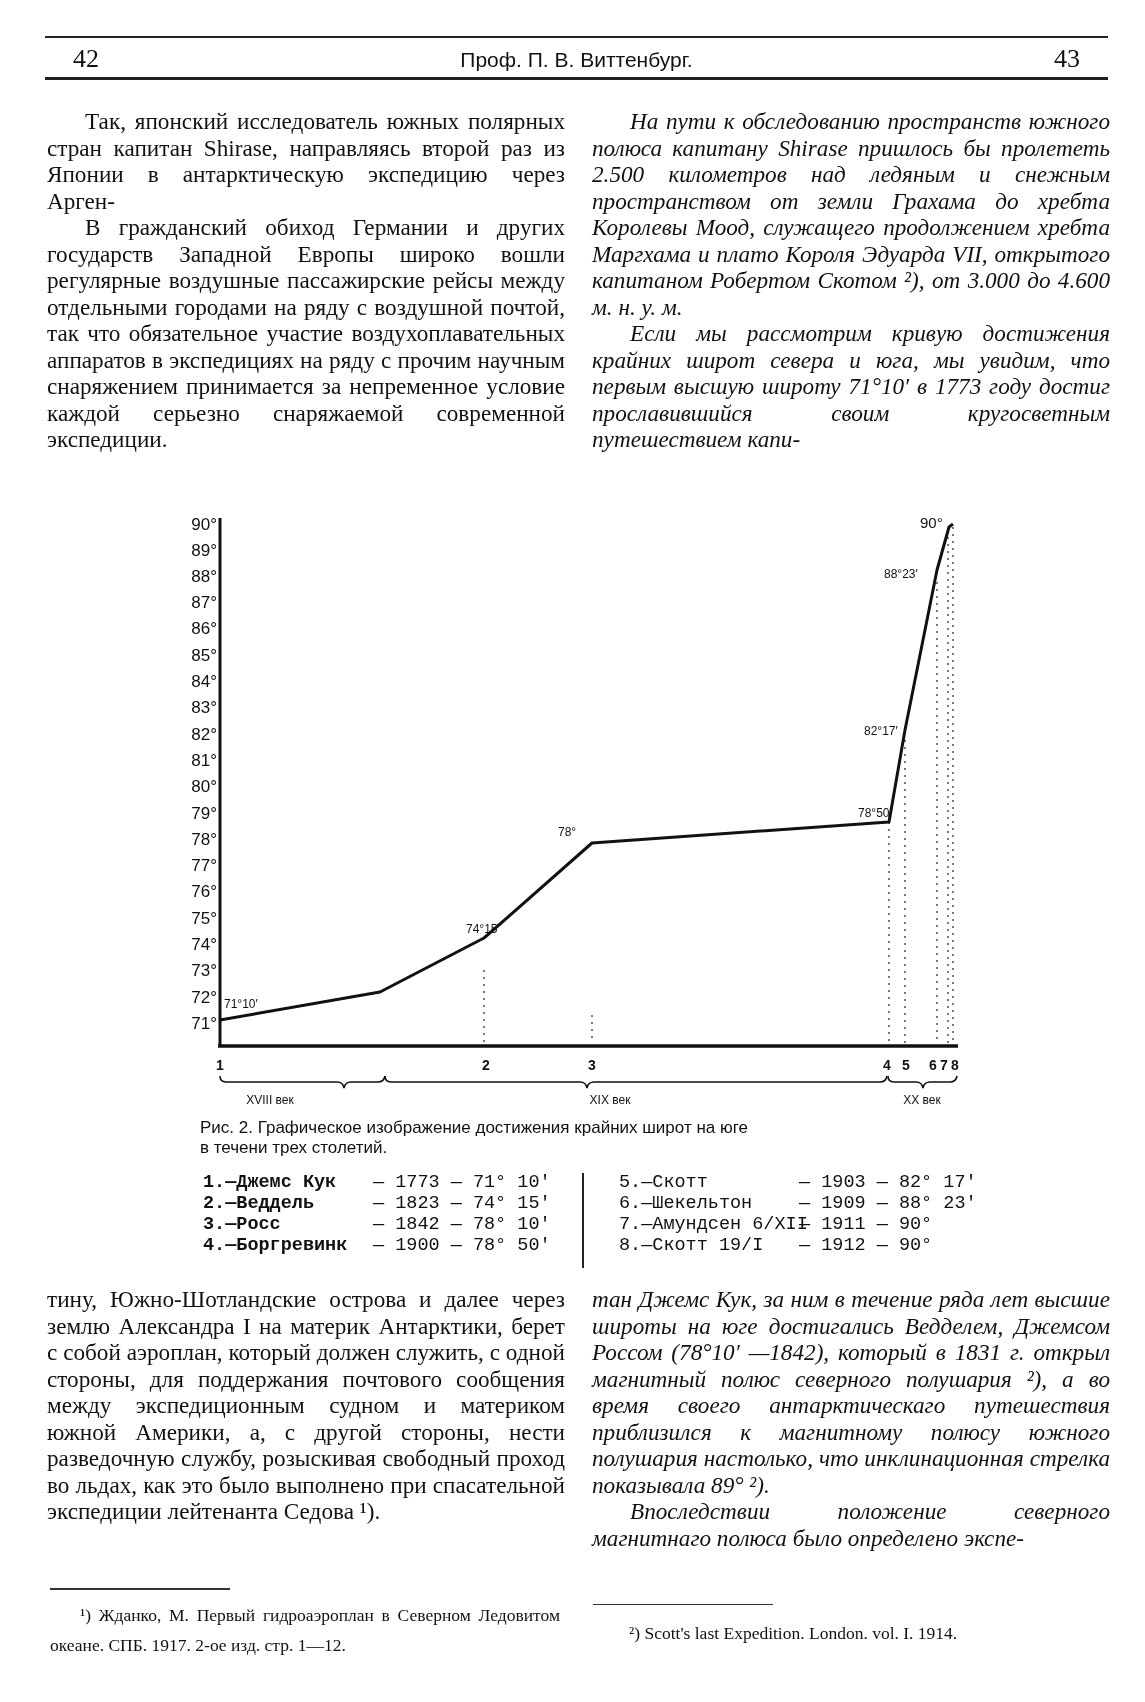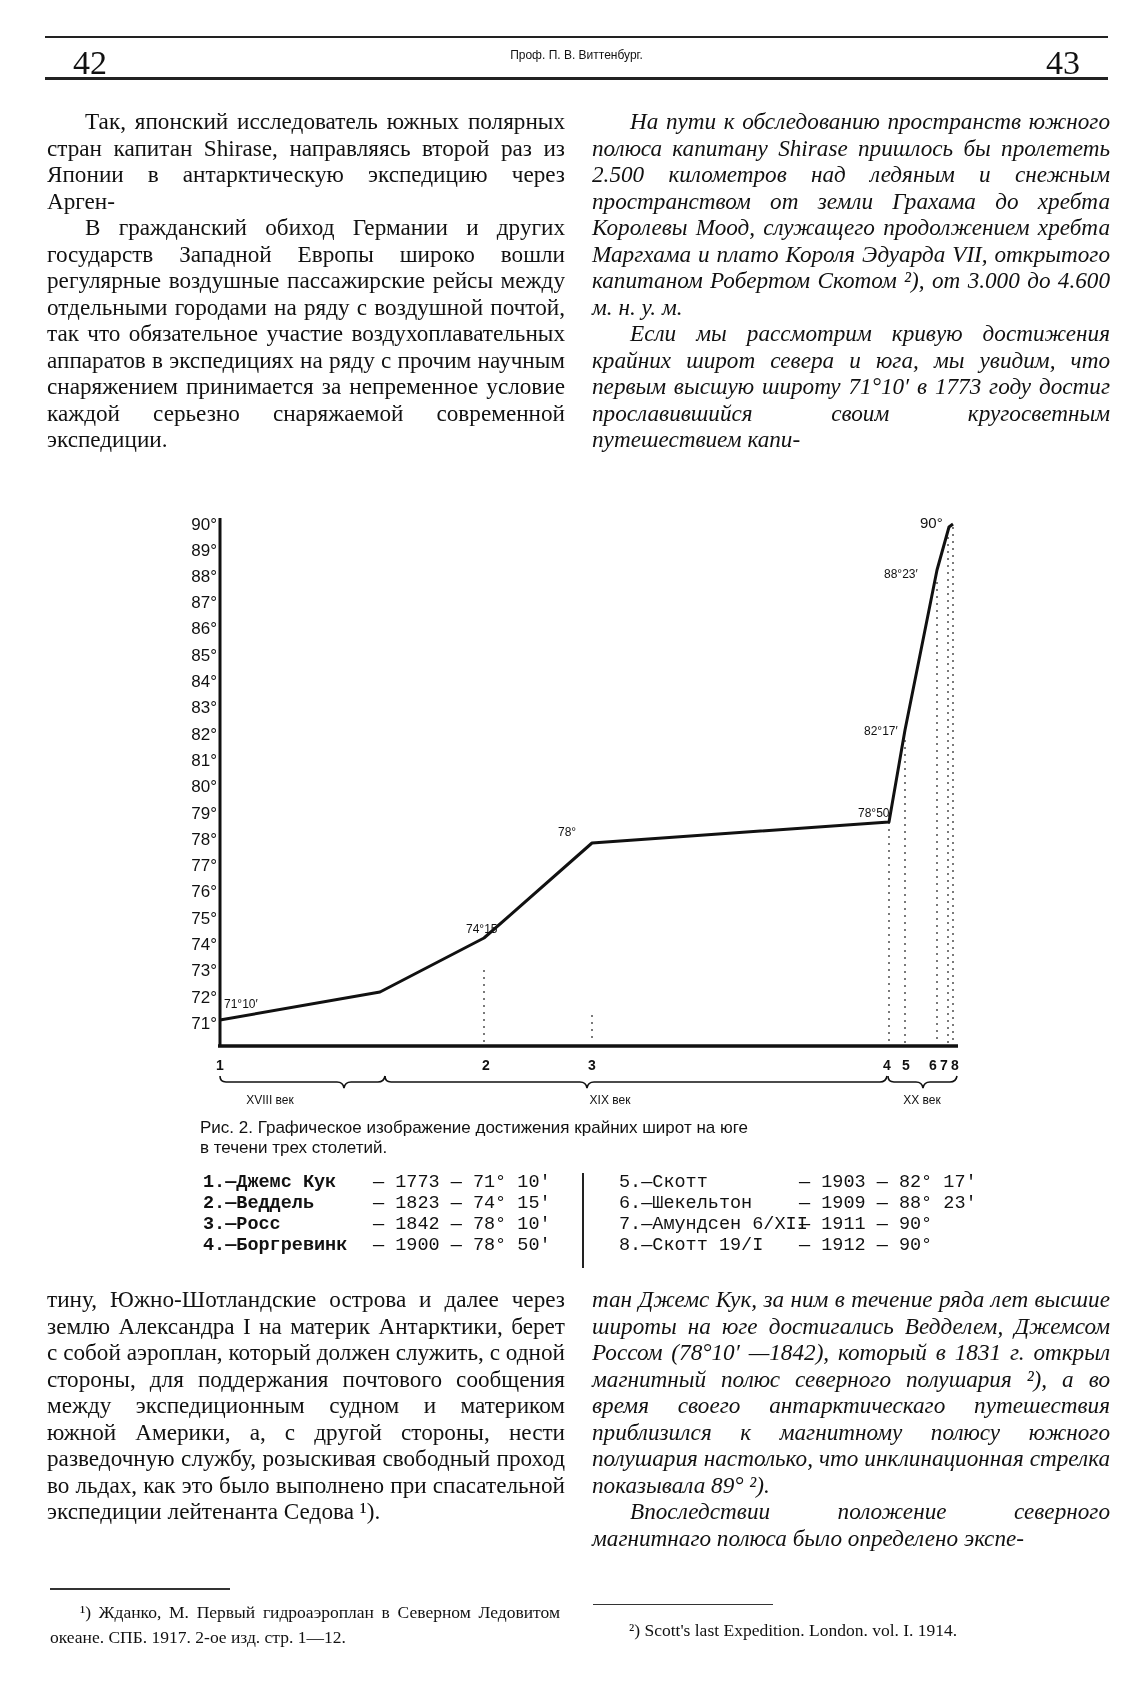"42" .hdr .pn { font-size: 34px -> 26px }
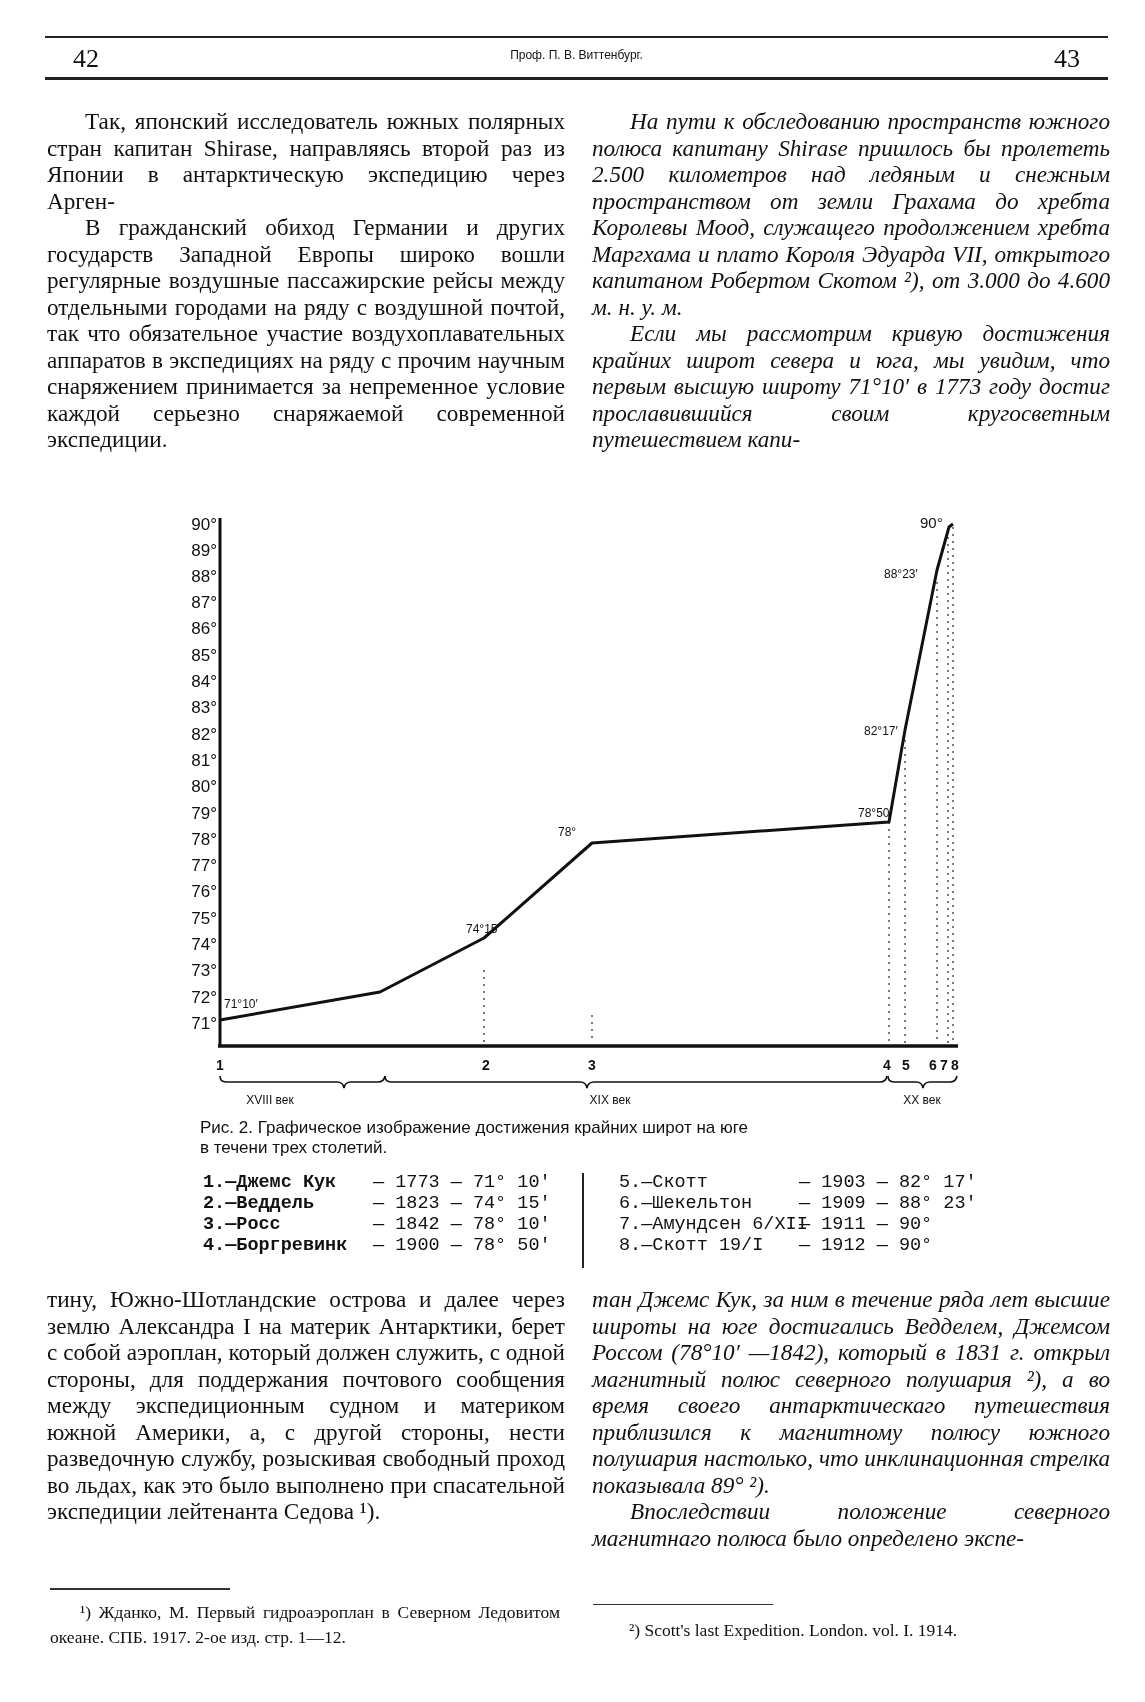"Проф. П. В. Виттенбург." .hdr .title { font-size: 12px -> 21px }
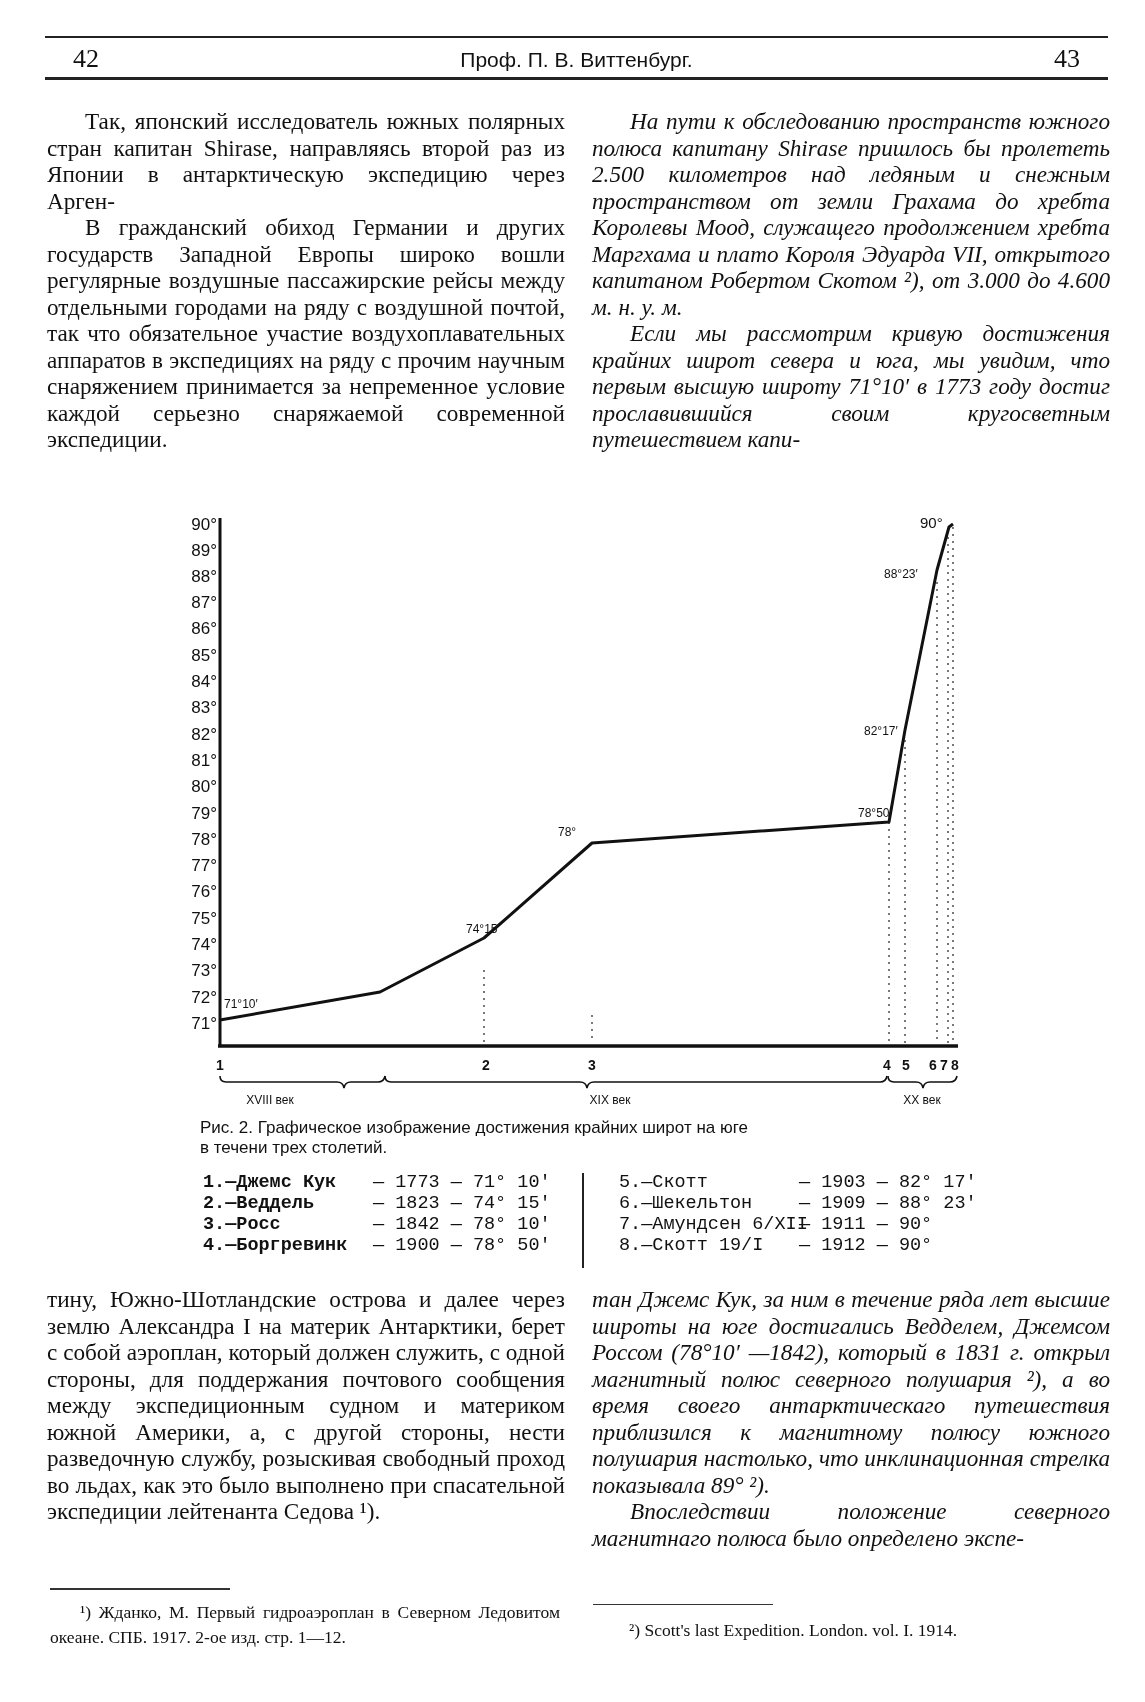"¹) Жданко, М. Первый гидроаэроплан" .fn { line-height: 25px -> 30px }
